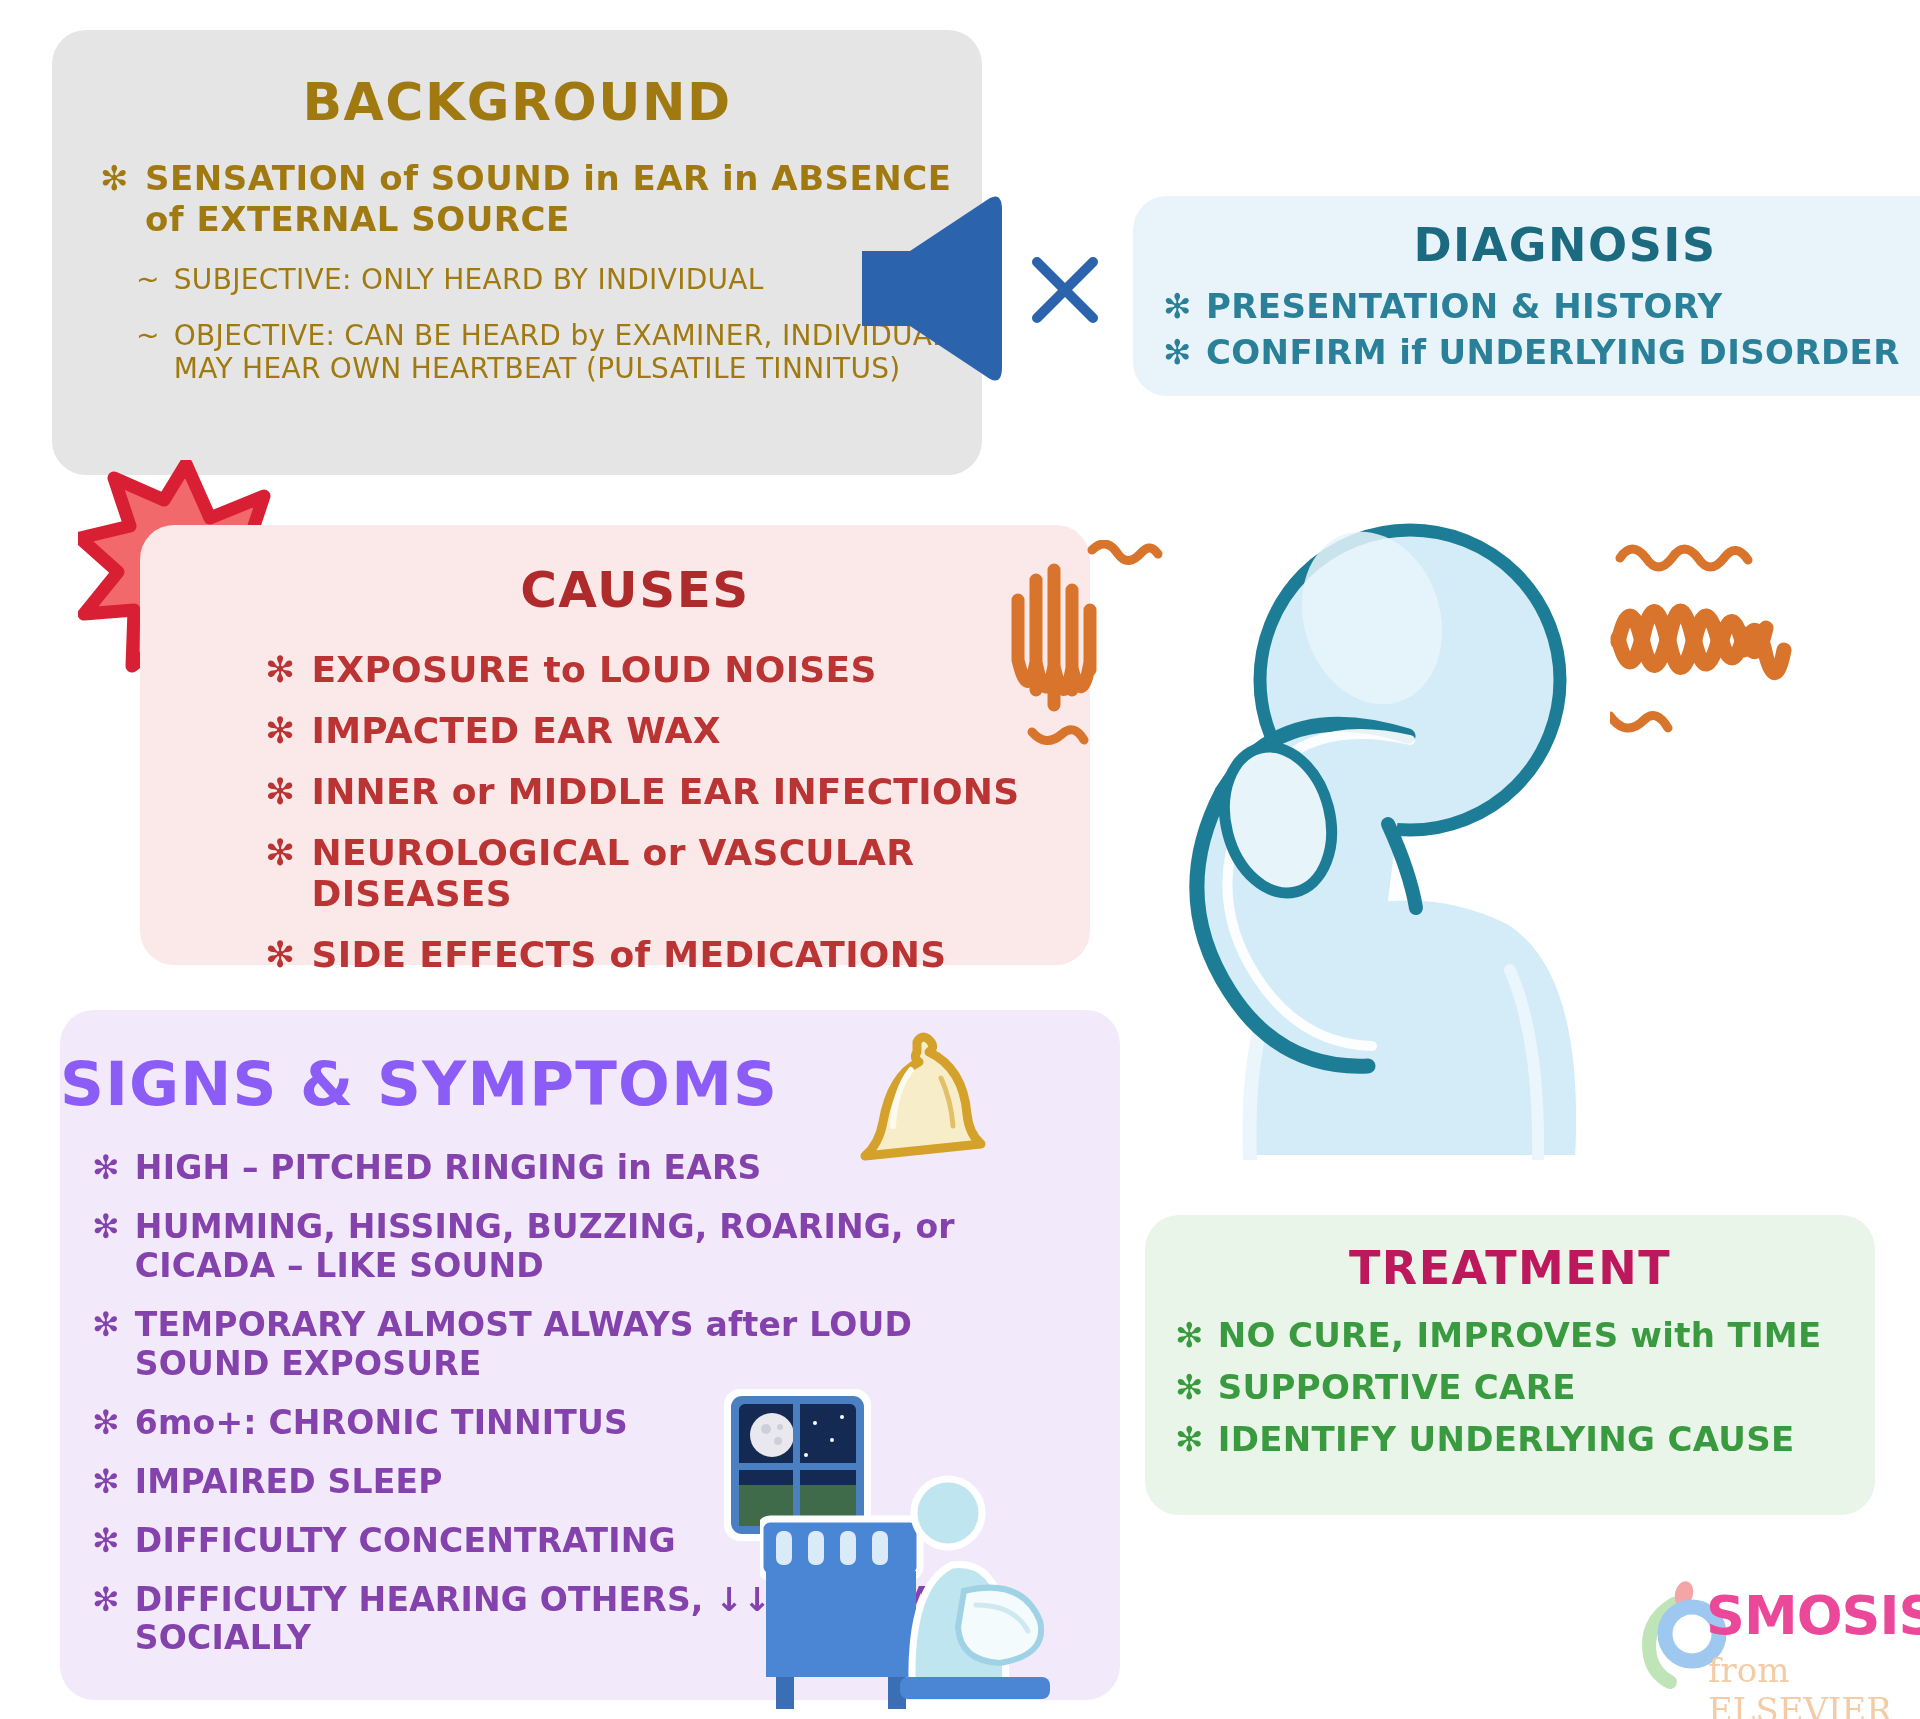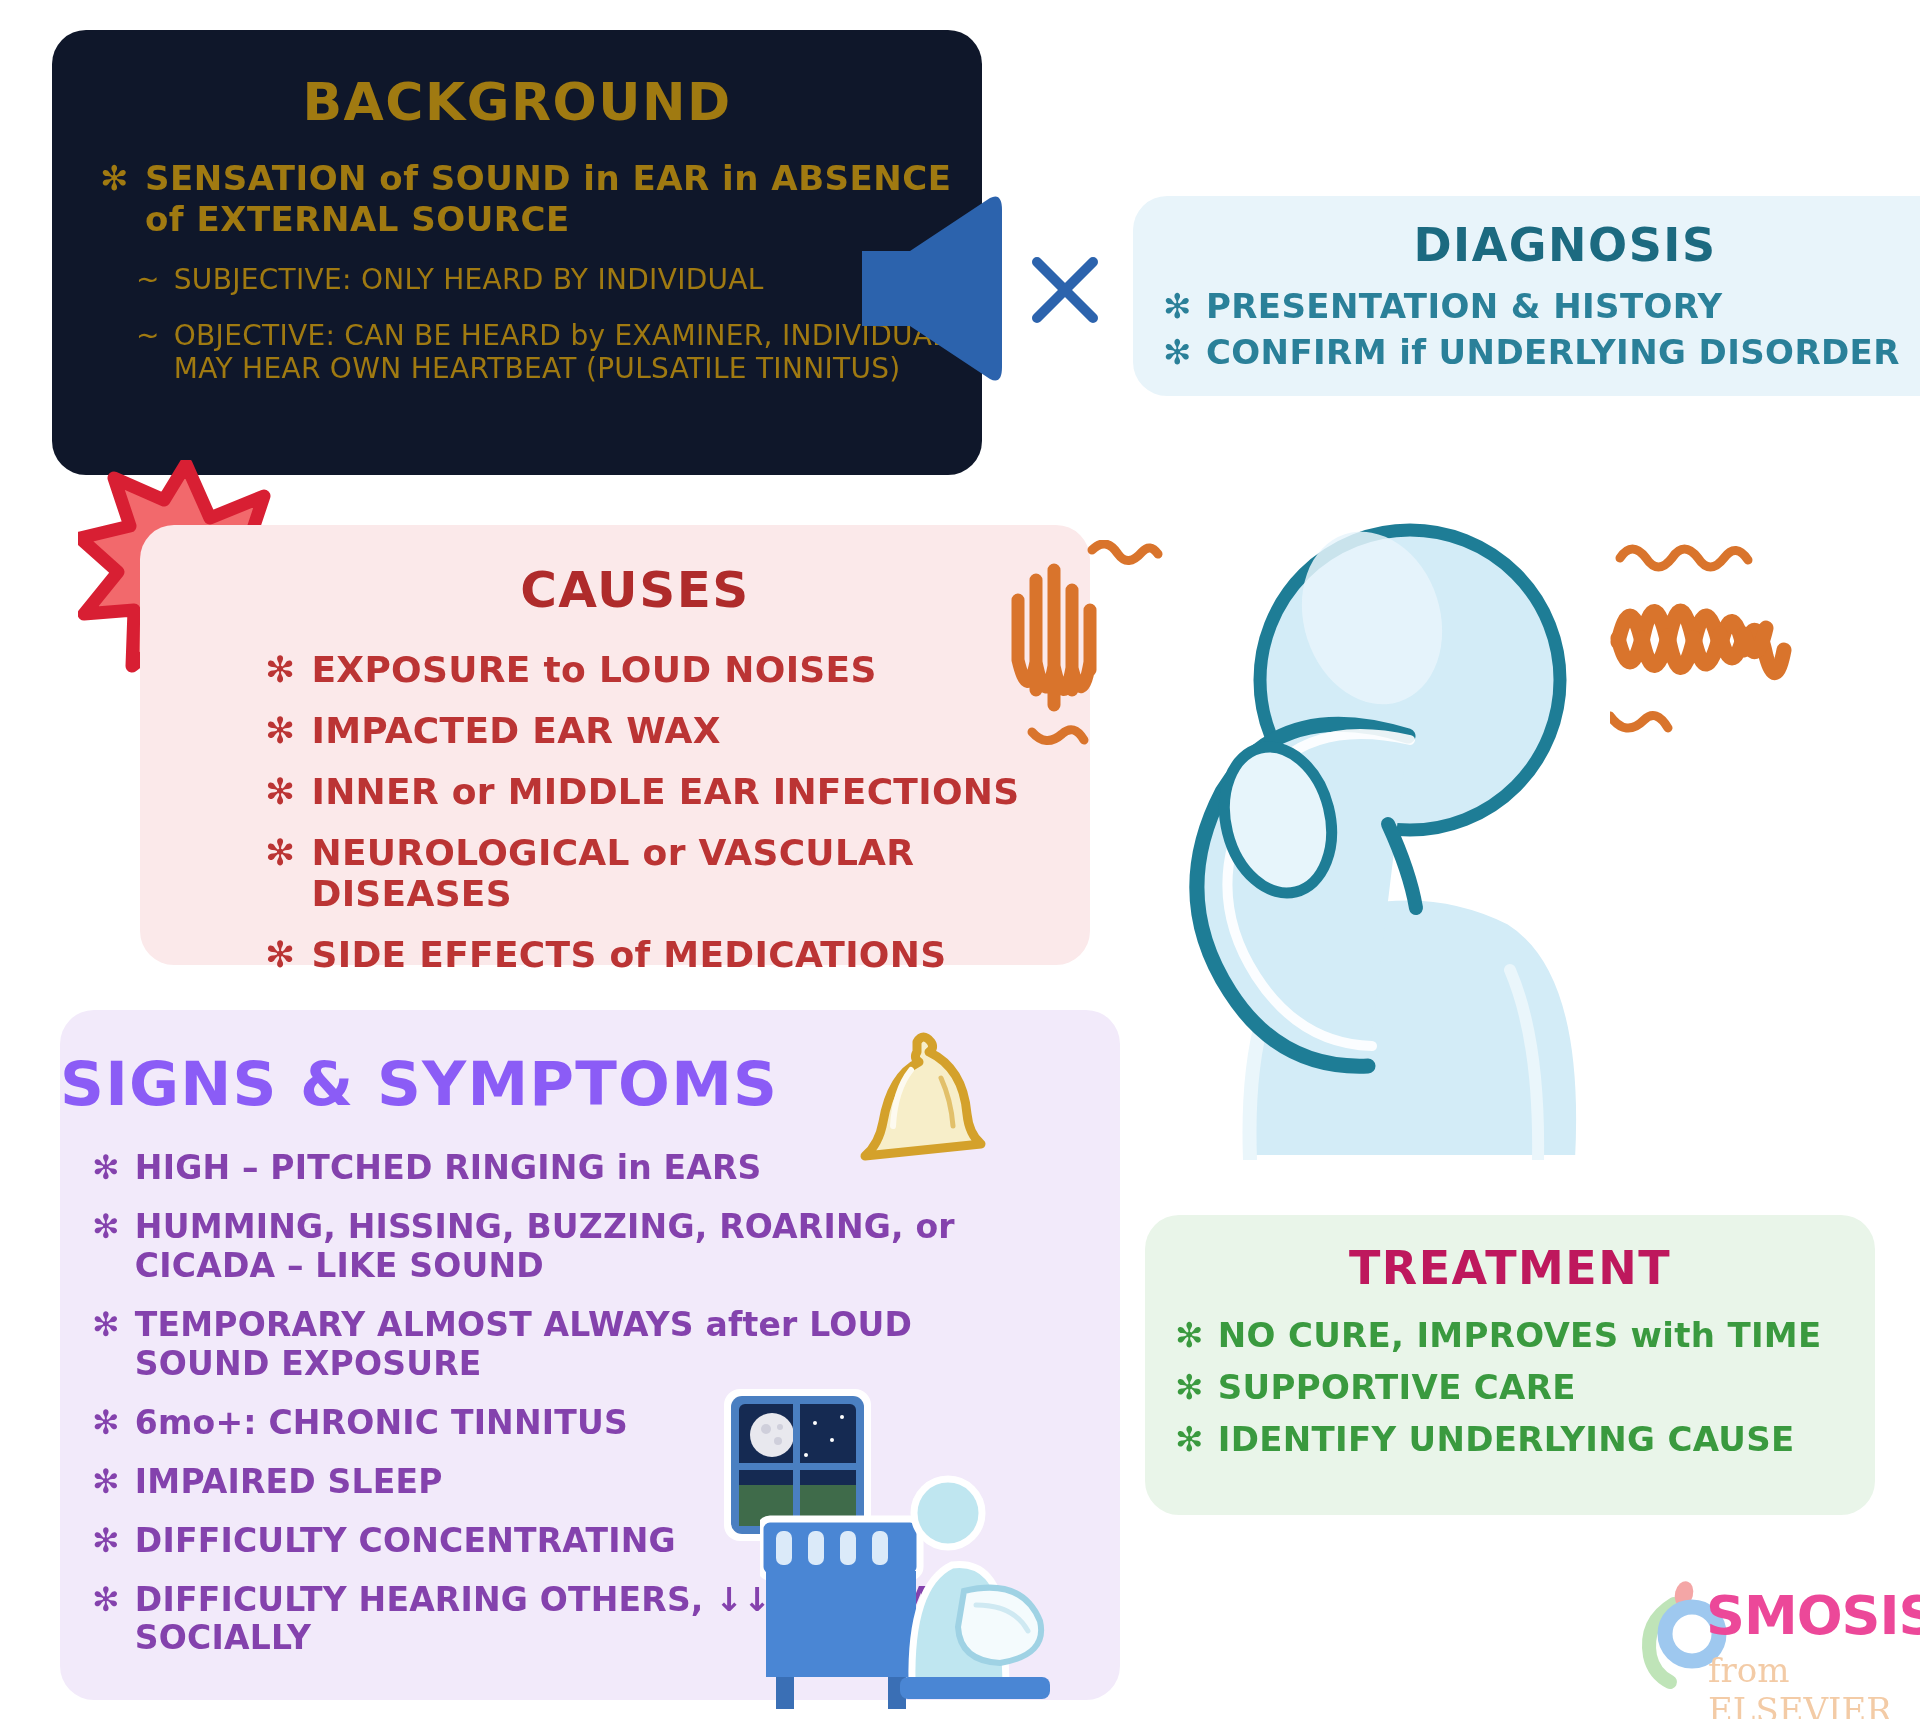"BACKGROUND" #bg-card { background: #0f172a -> #e5e5e5 }
